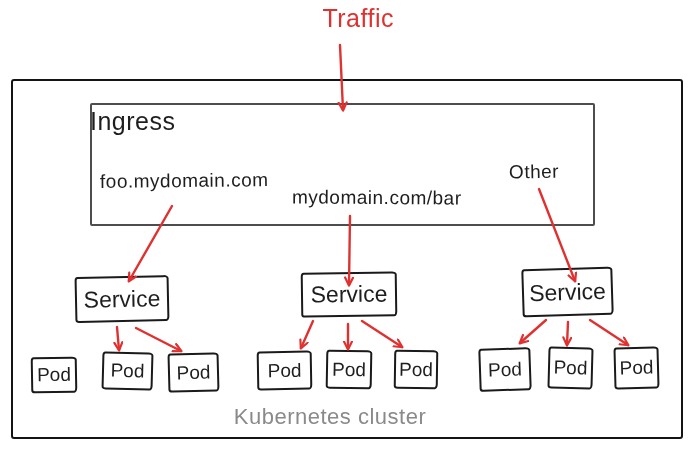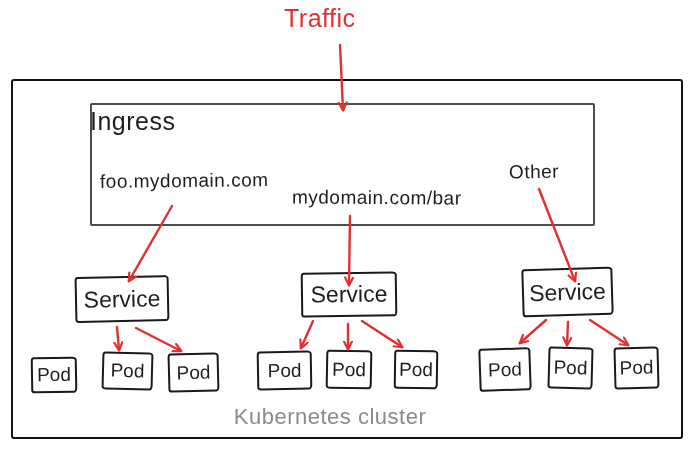"Traffic" .traffic-label { text-align: left -> right }
